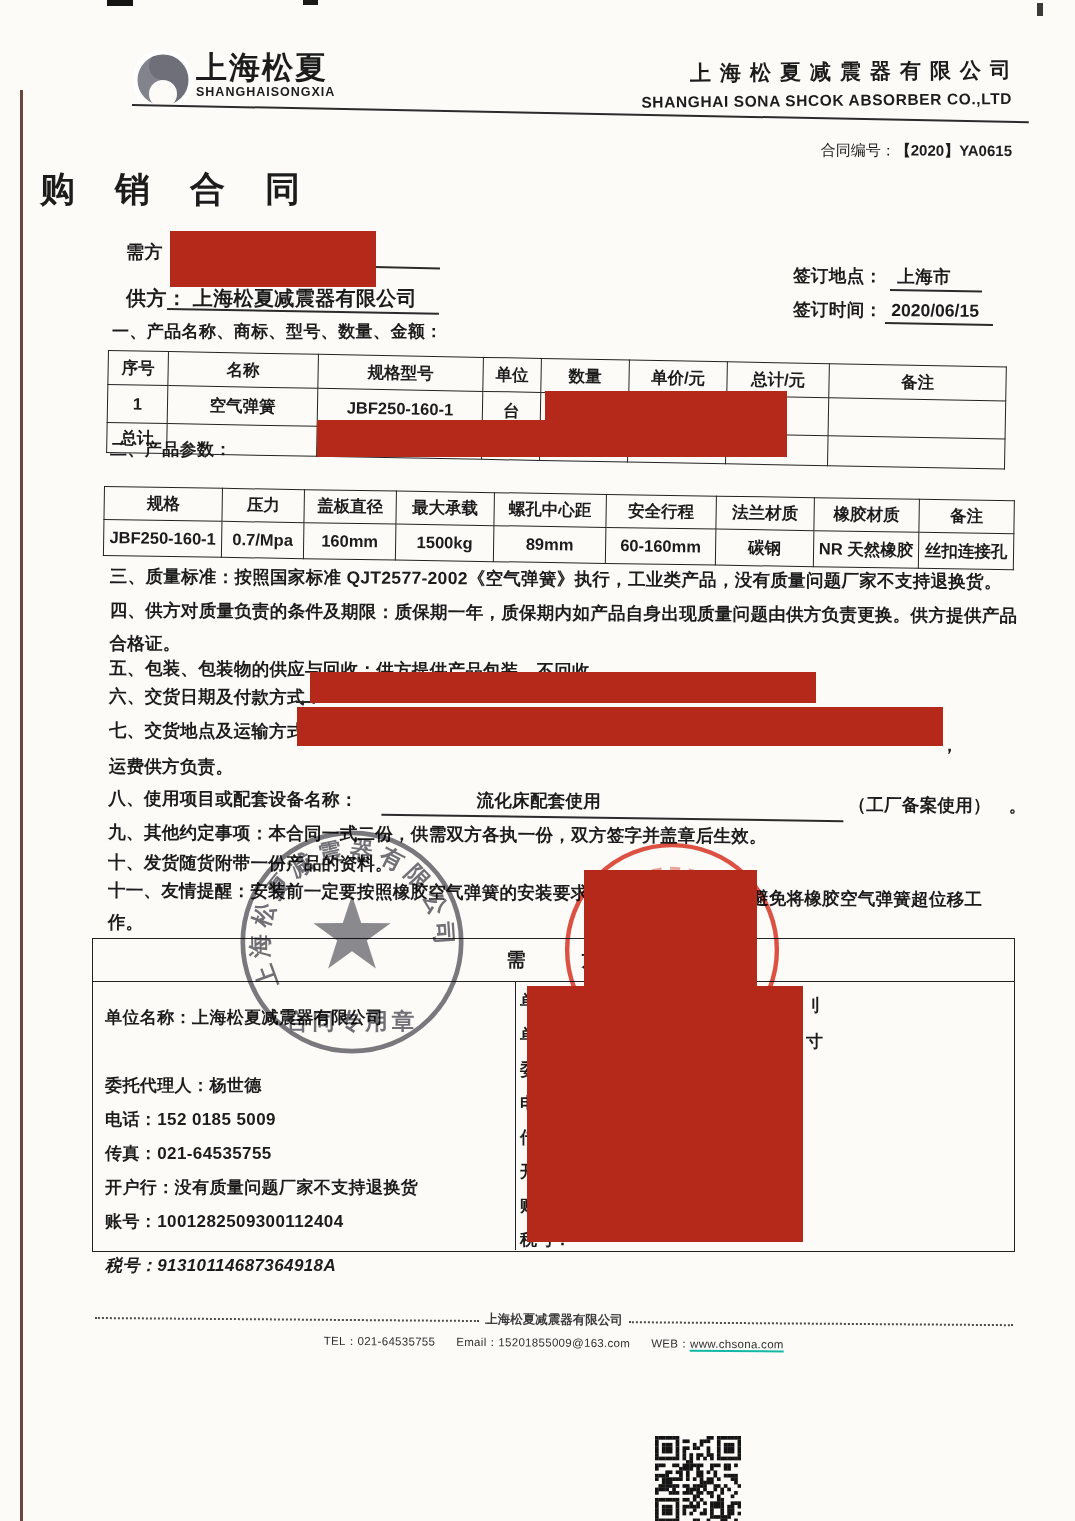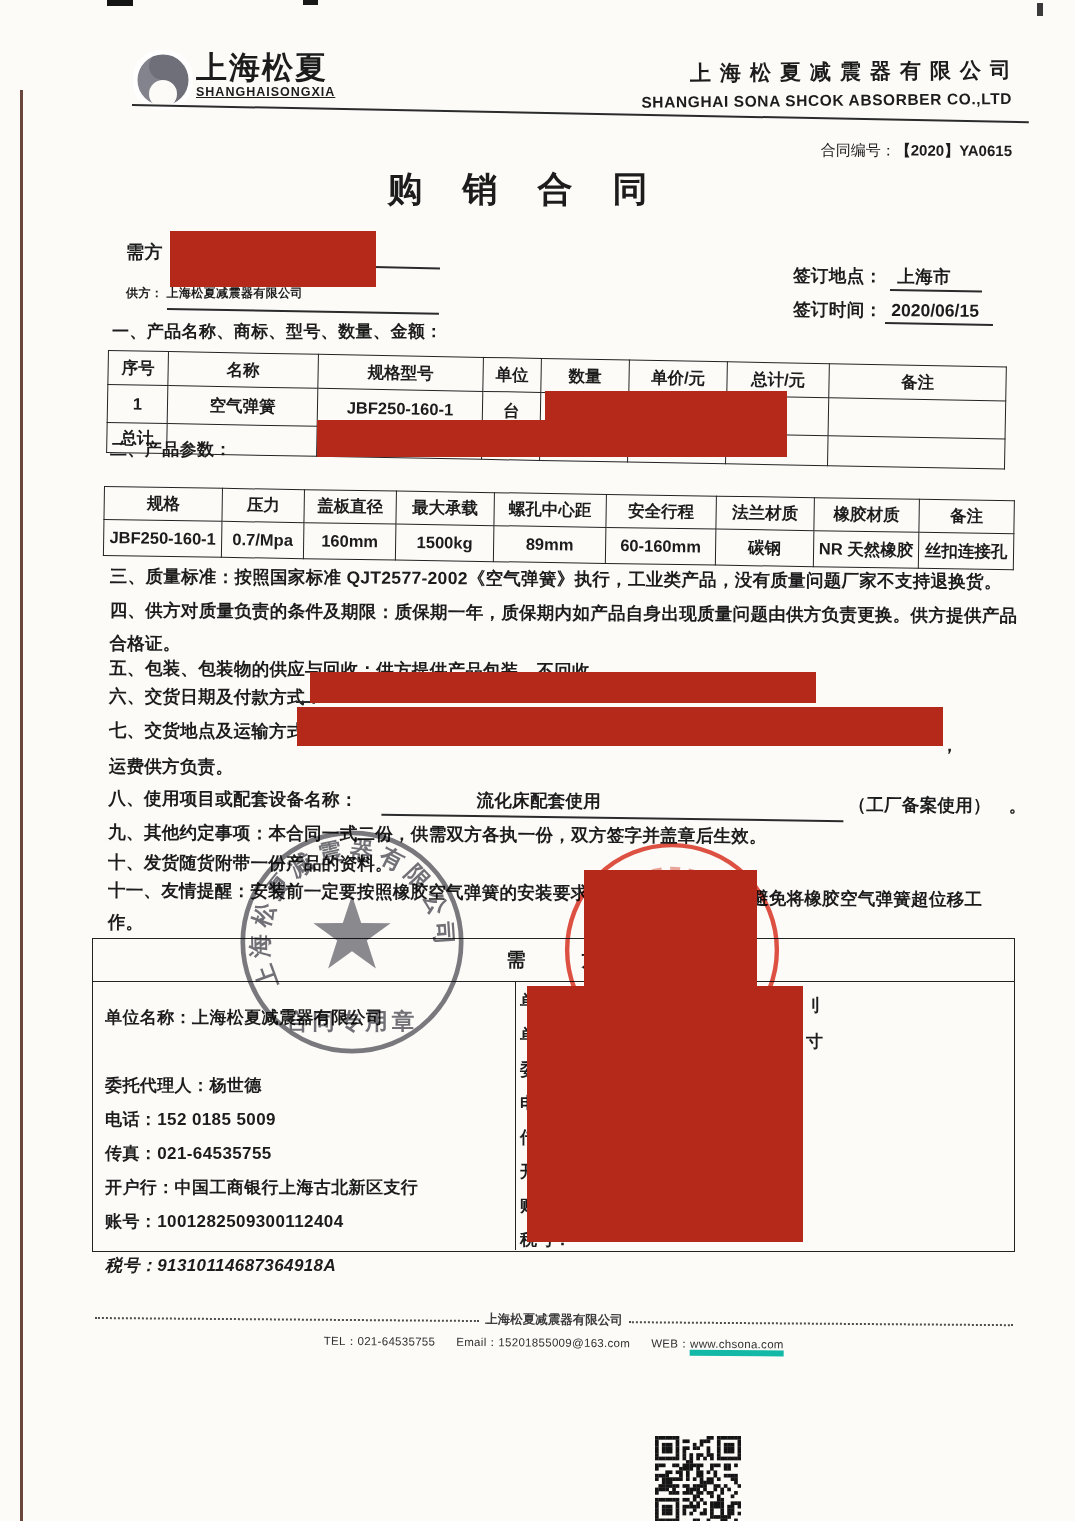"SHANGHAISONGXIA" div { text-decoration: underline -> none }
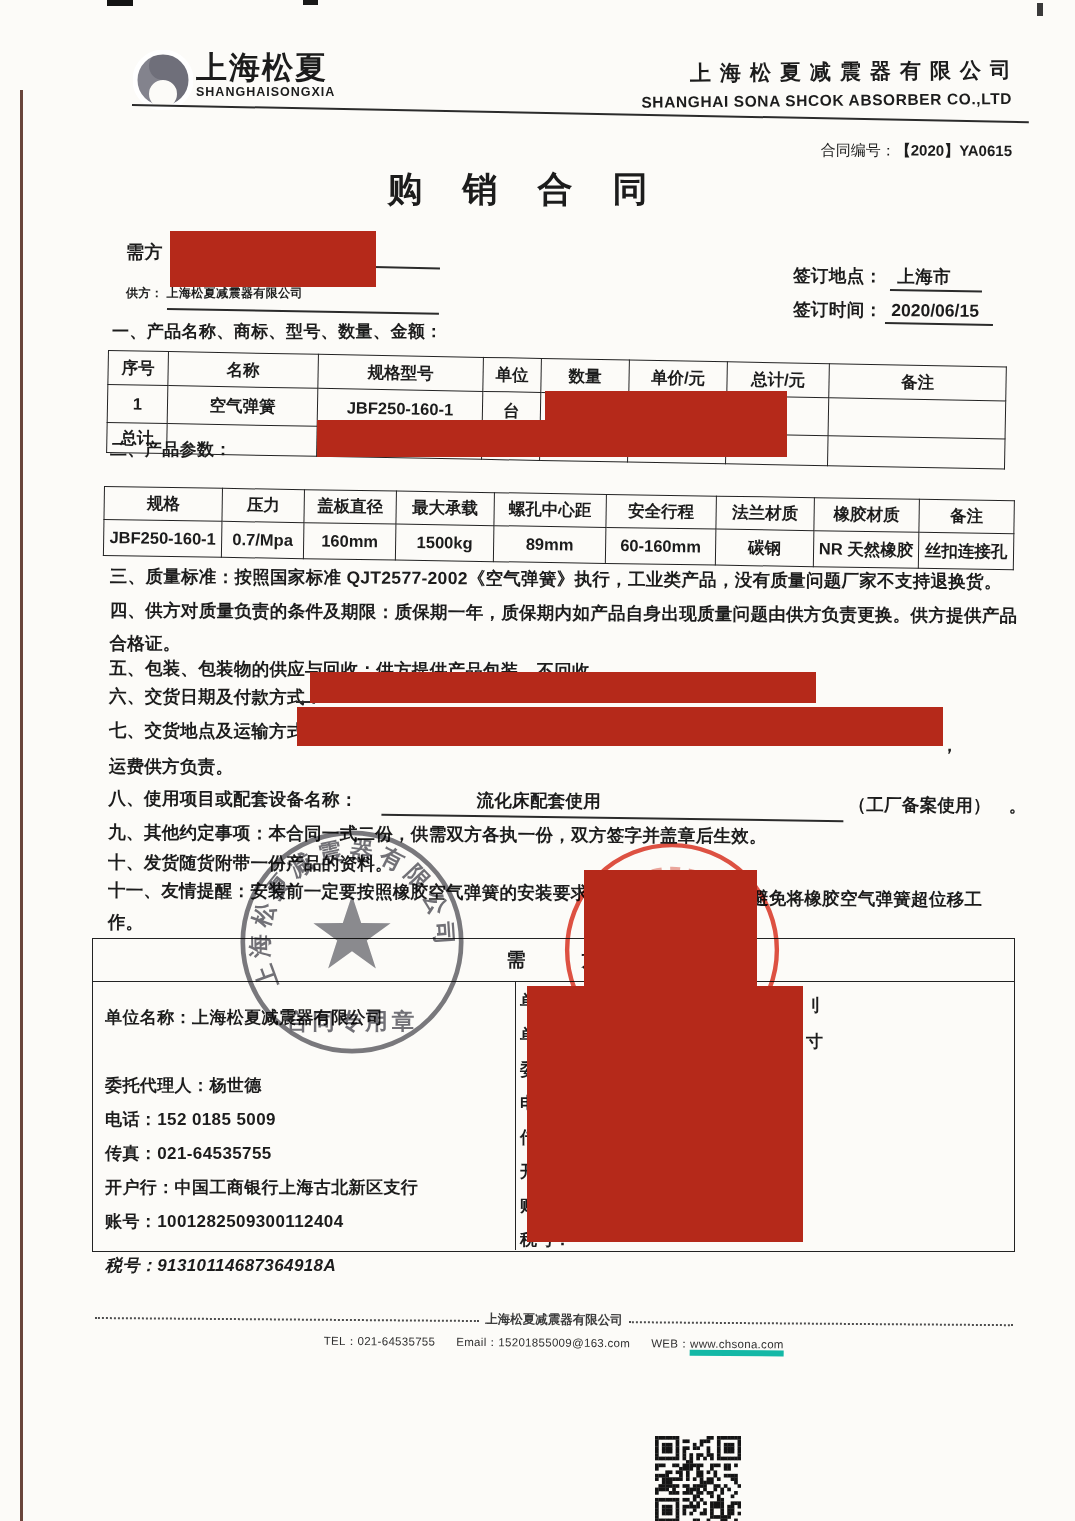"购销合同" div.abs { padding-left: none -> 40px; text-align: center -> left }
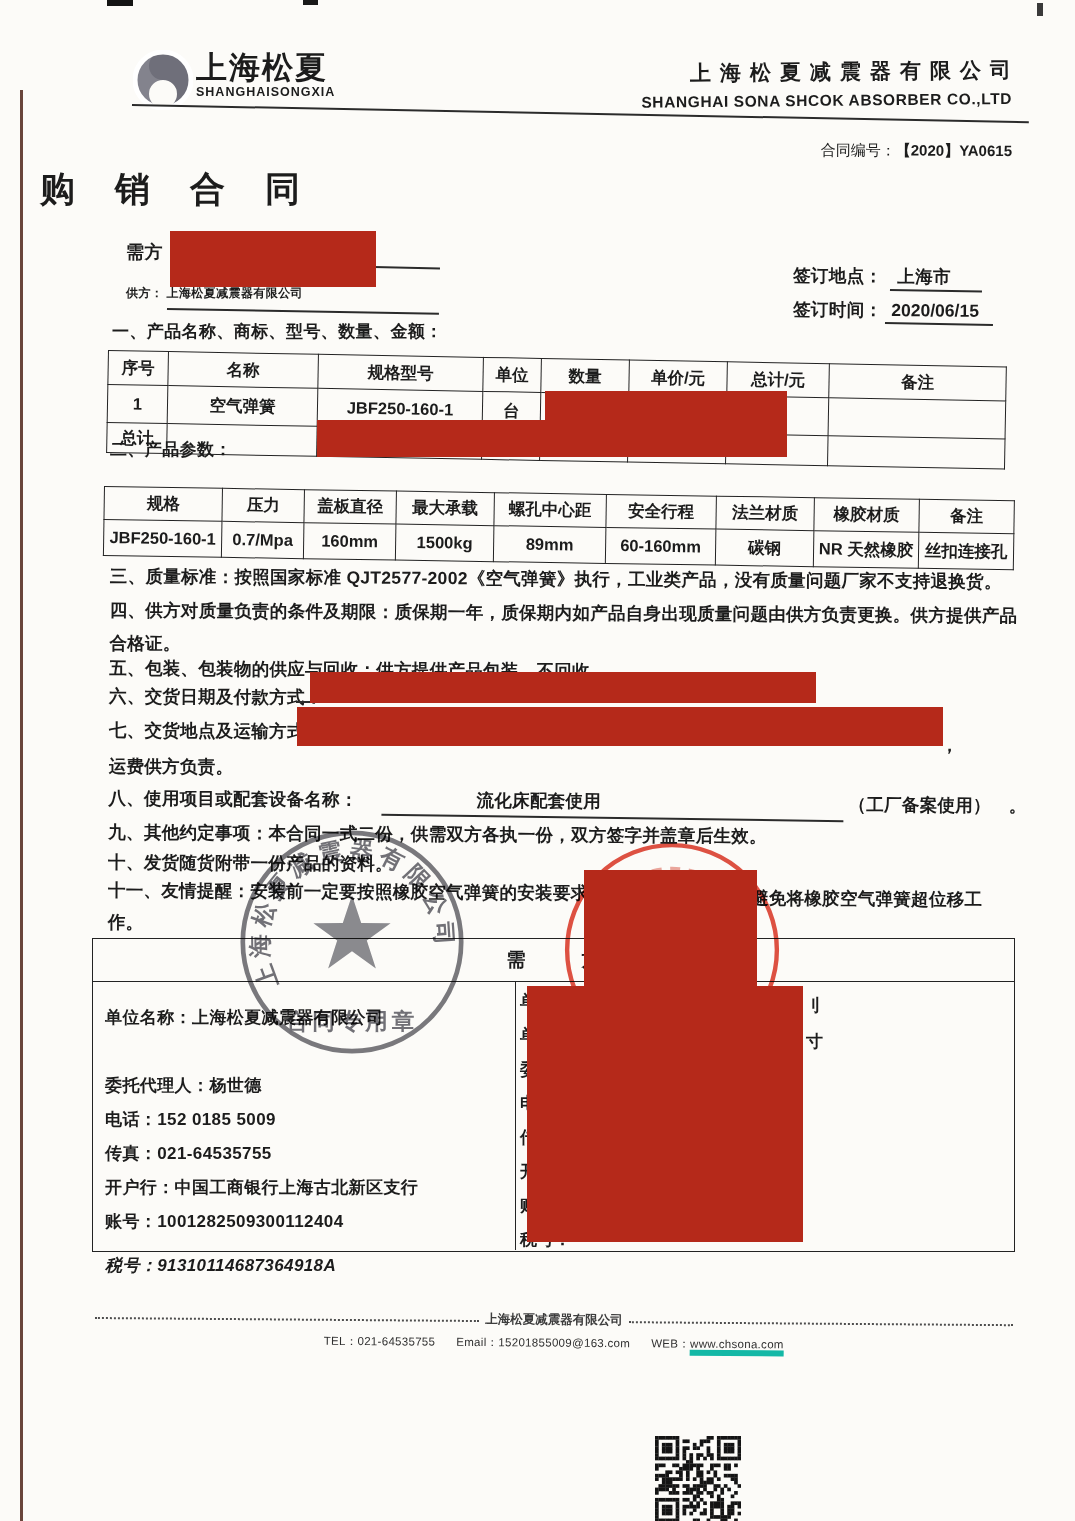"供方： 上海松夏减震器有限公司" div.abs { font-size: 12px -> 20px }
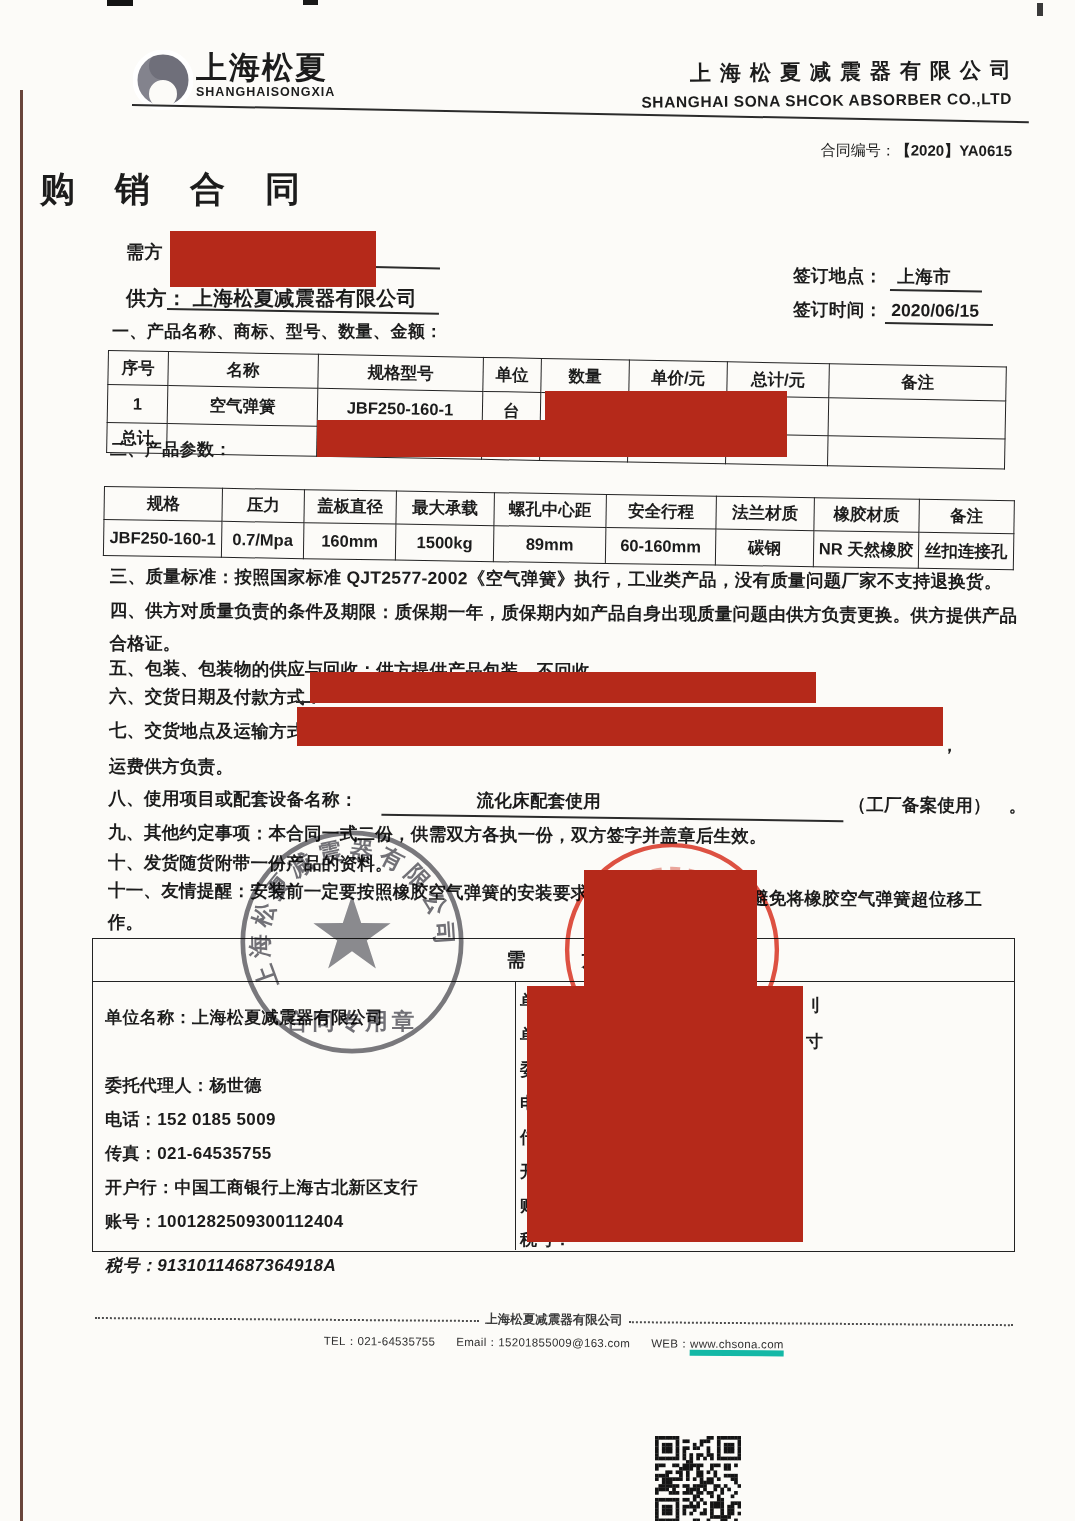"开户行：中国工商银行上海古北新区支行" div.sig-row { text: 中国工商银行上海古北新区支行 -> 没有质量问题厂家不支持退换货 }
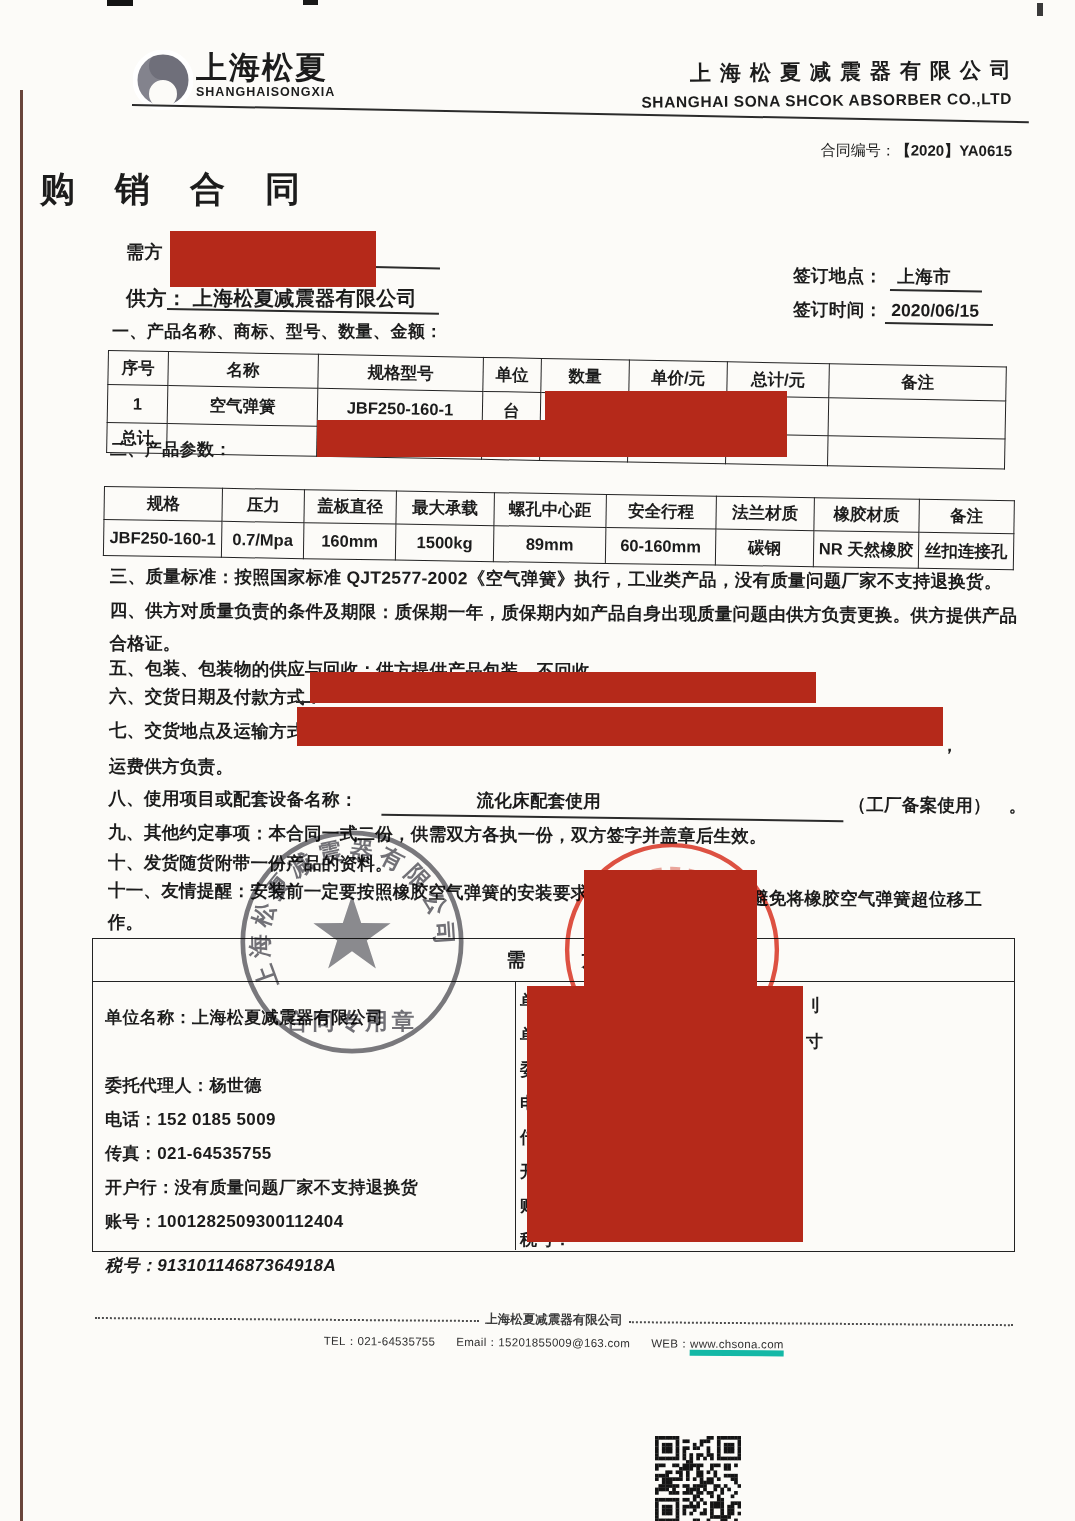"www.chsona.com" .u { border-bottom: 6px solid #14b8a6 -> 2px solid #14b8a6 }
